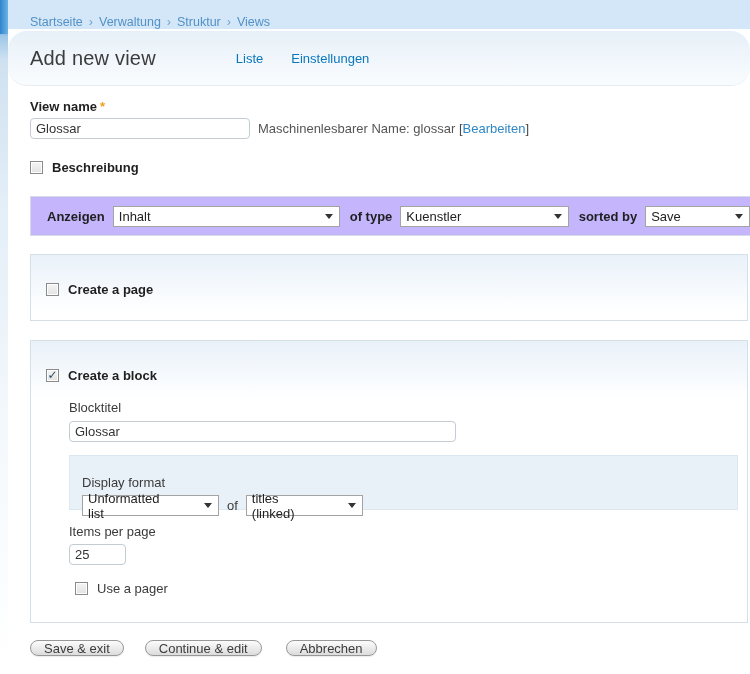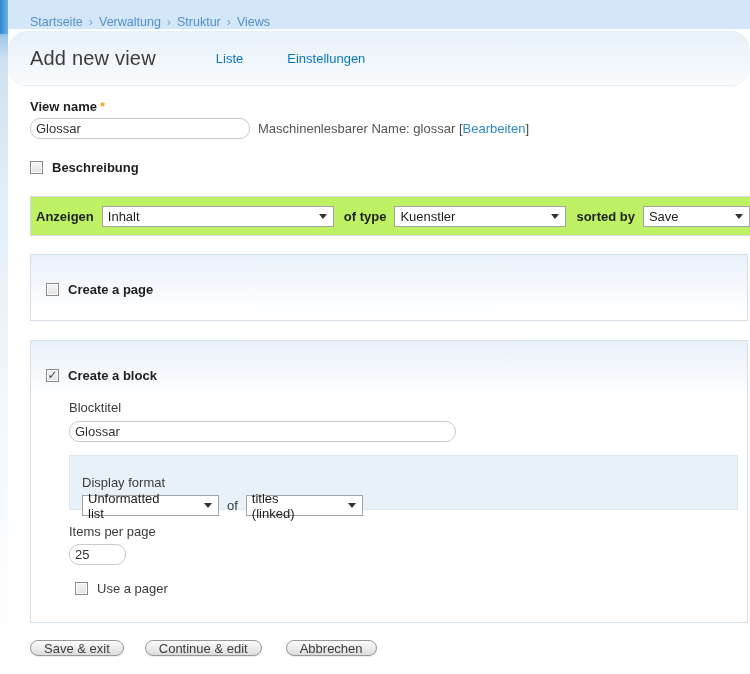"Liste" .tabs { gap: 44px -> 28px; margin-left: 60px -> 80px }
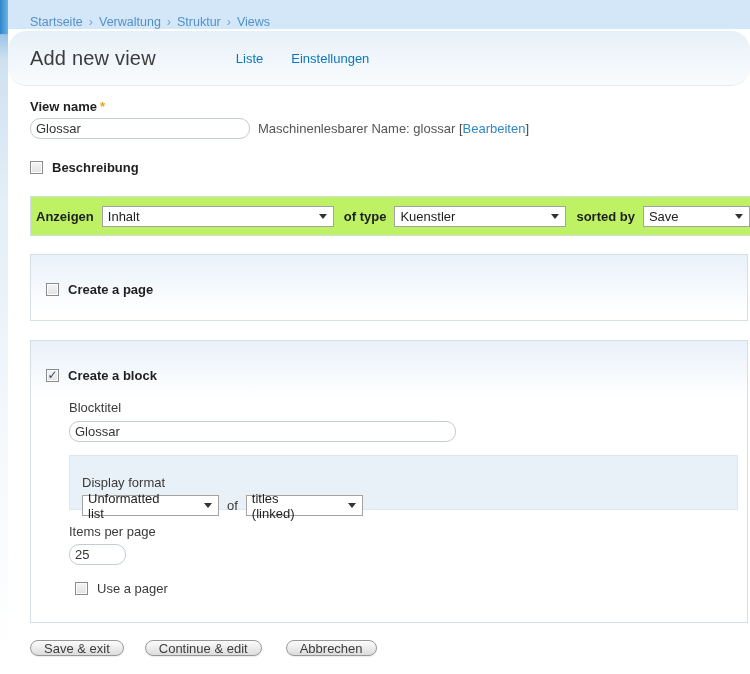"Glossar" input.text { border-radius: 10px -> 4px }
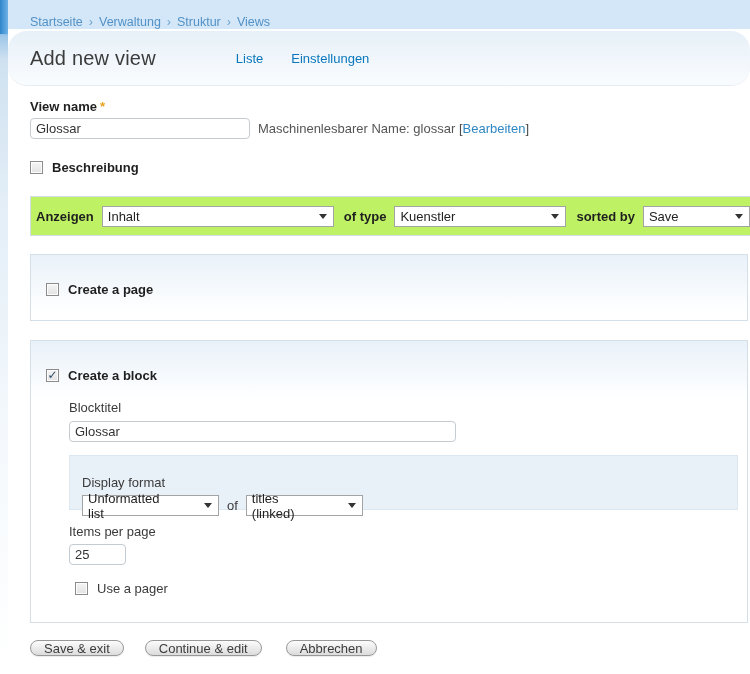"Anzeigen" .show-bar { background: #bef264 -> #c4b5fd; padding-left: 5px -> 16px }
